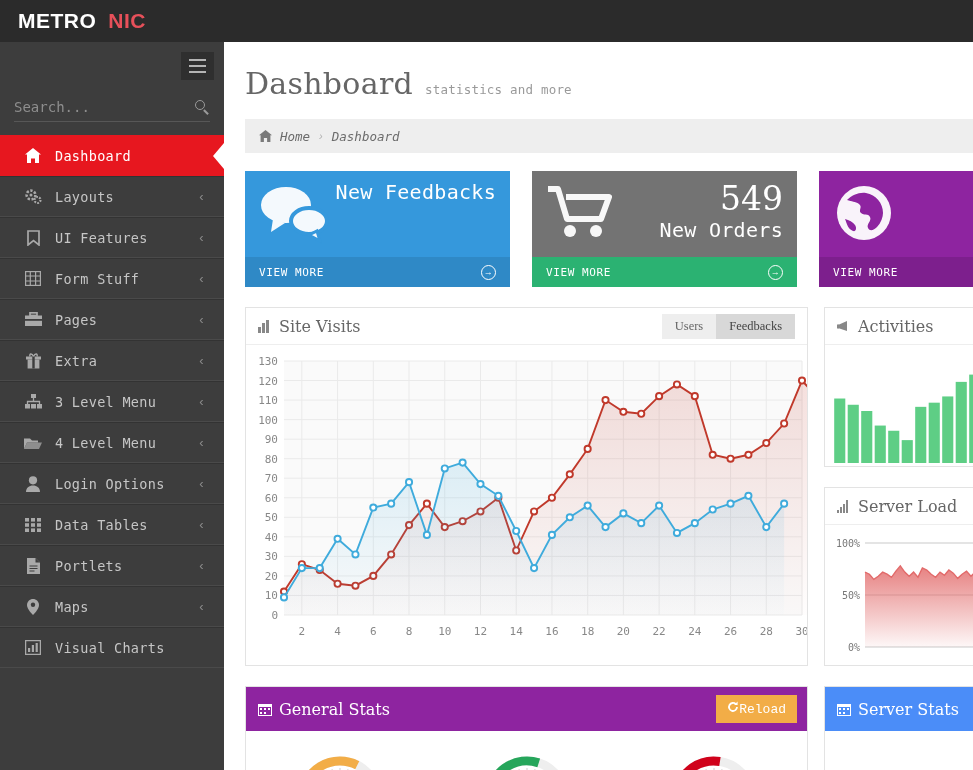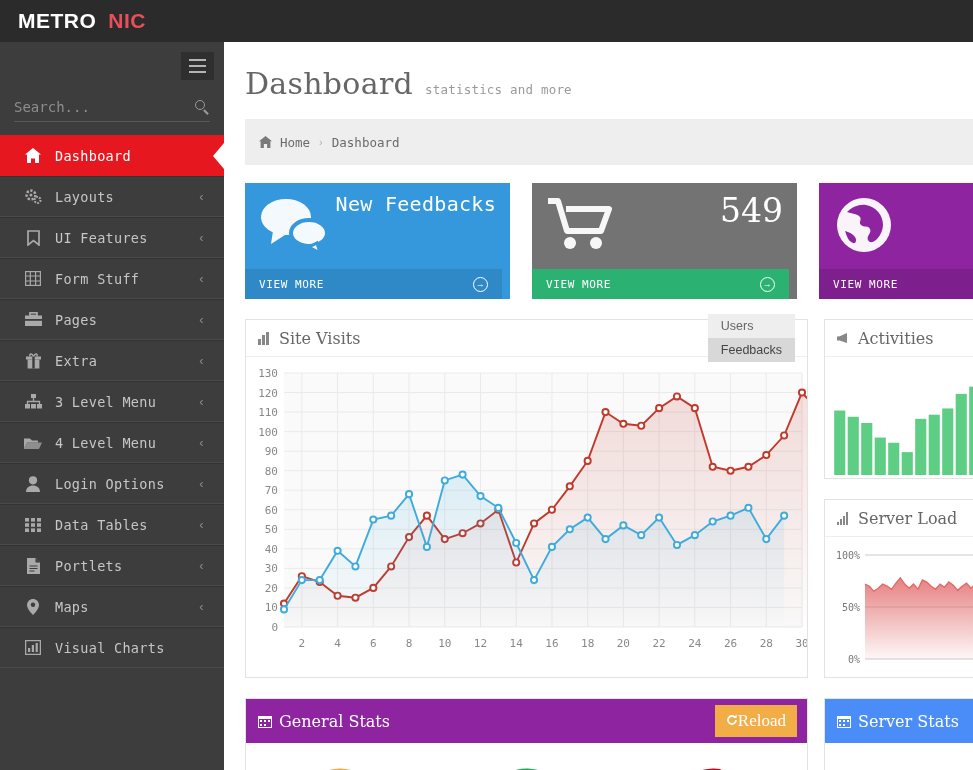"Home" #breadcrumb { font-style: none -> italic; height: 46px -> 34px }
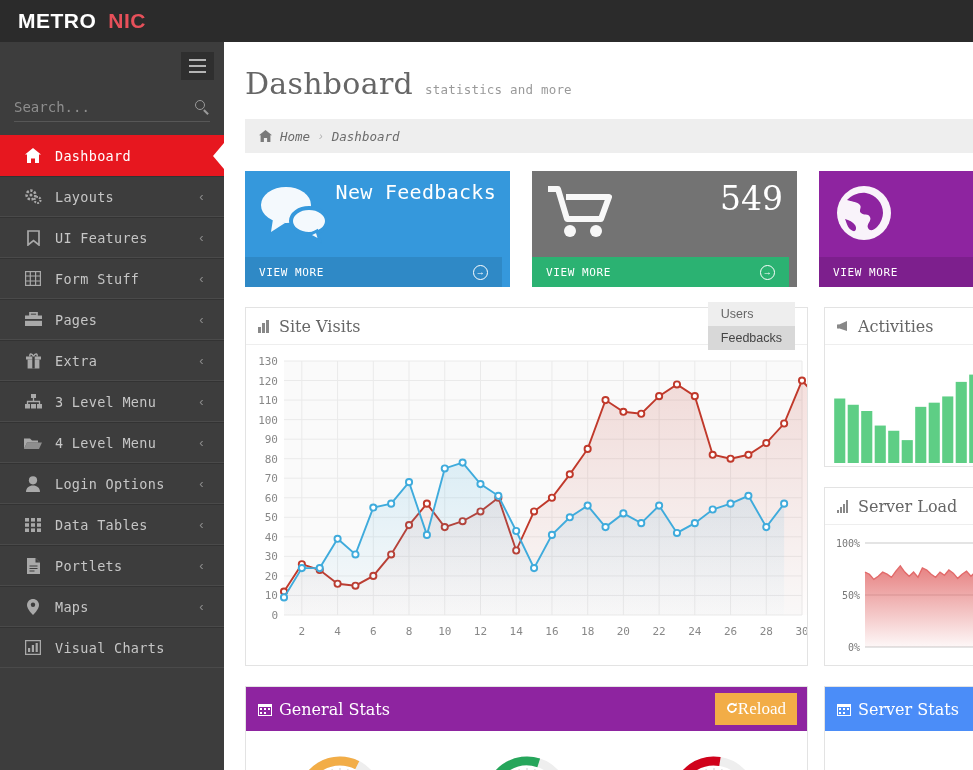"New Orders" div.tile-desc { html: none -> <div>New Orders</div> }
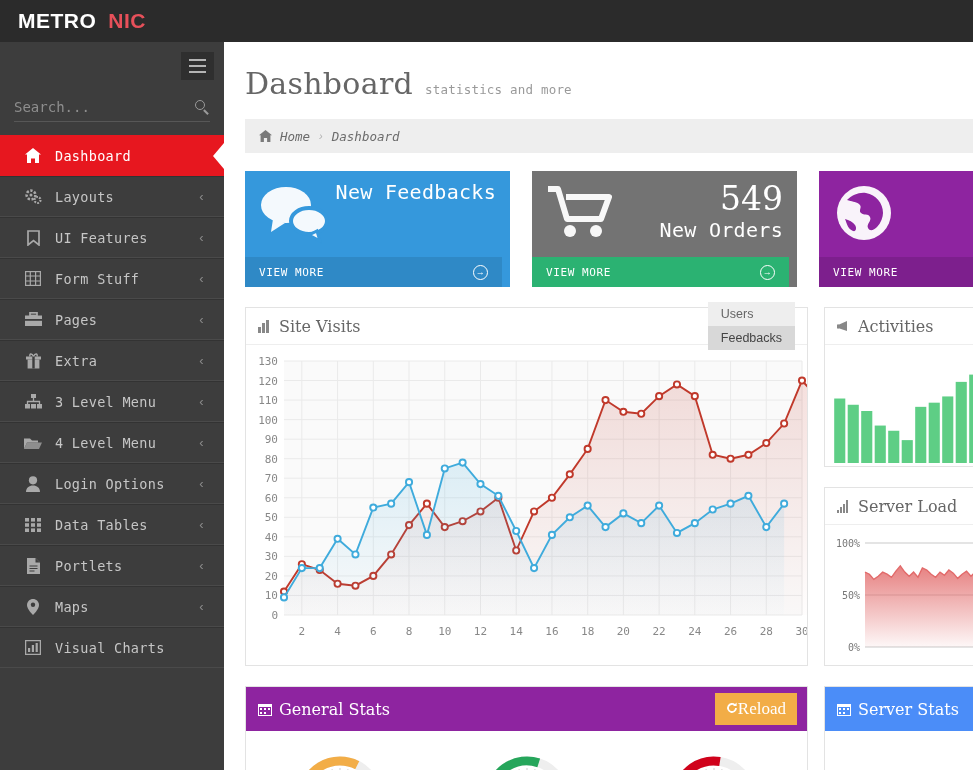"VIEW MORE" .tile-foot { right: 8px -> 0 }
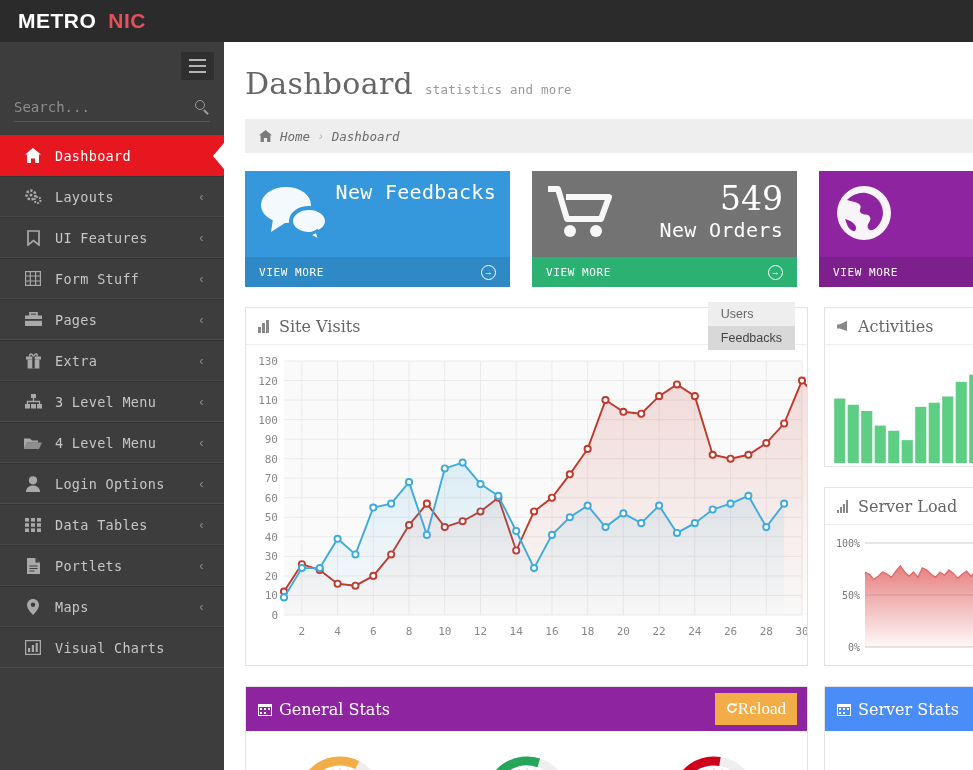"Users" .tabs { flex-direction: column -> none; font-family: Liberation Sans, sans-serif -> Liberation Serif, serif }
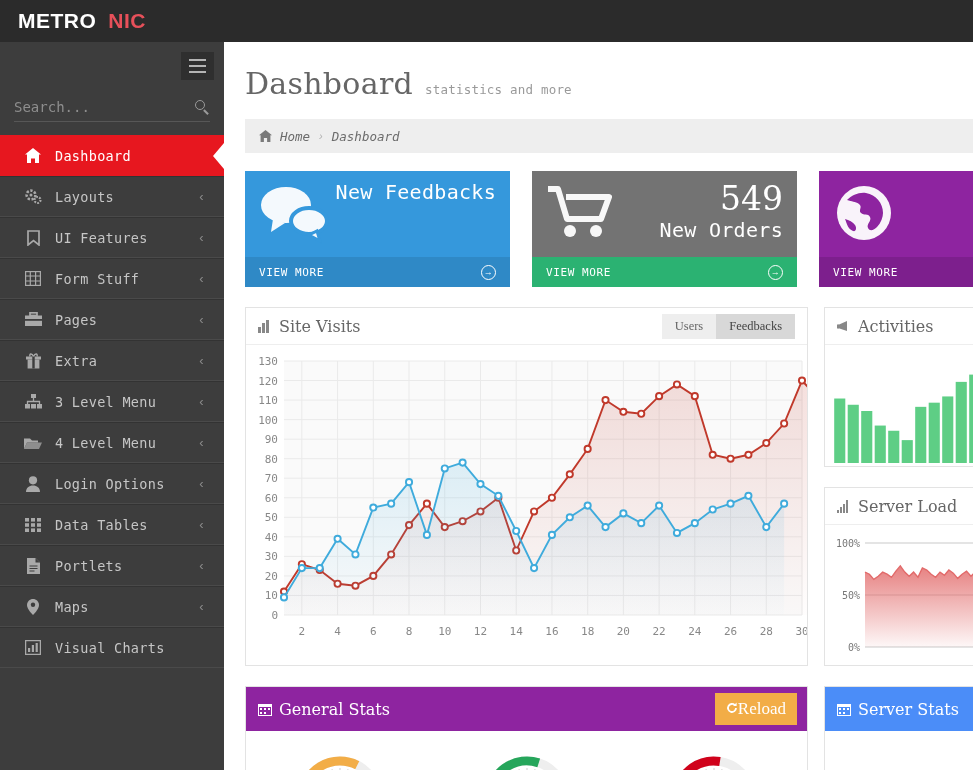"Reload" #reload-btn { font-family: Liberation Serif, serif -> Liberation Mono, monospace; font-size: 17px -> 13px }
